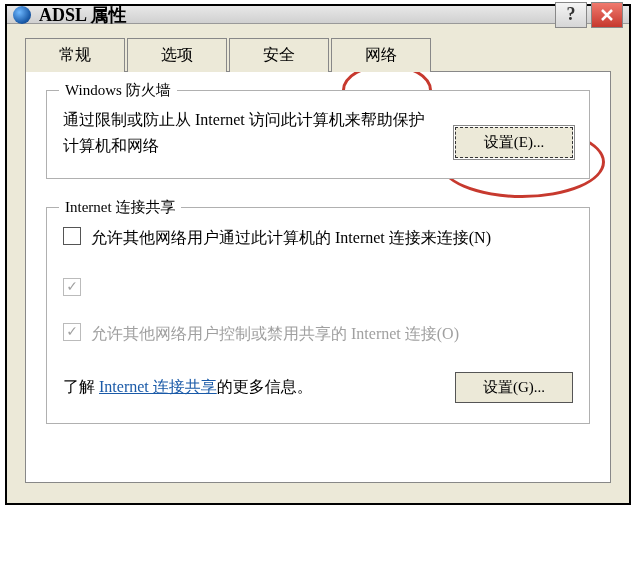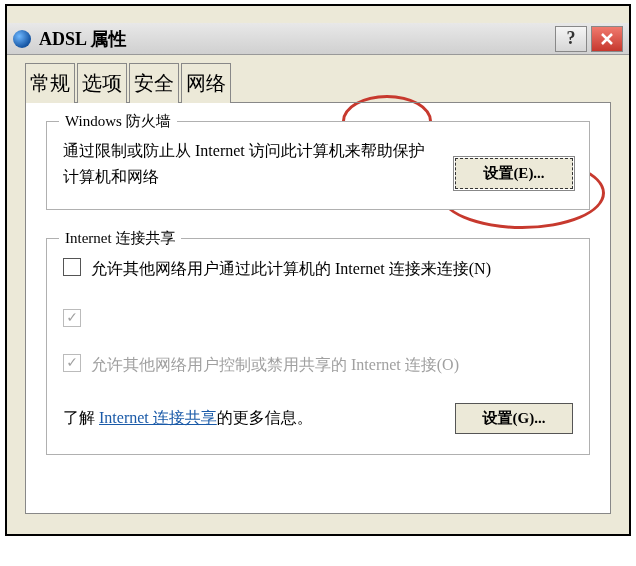"ADSL 属性" .titlebar { height: 32px -> 18px; margin-top: 17px -> none }
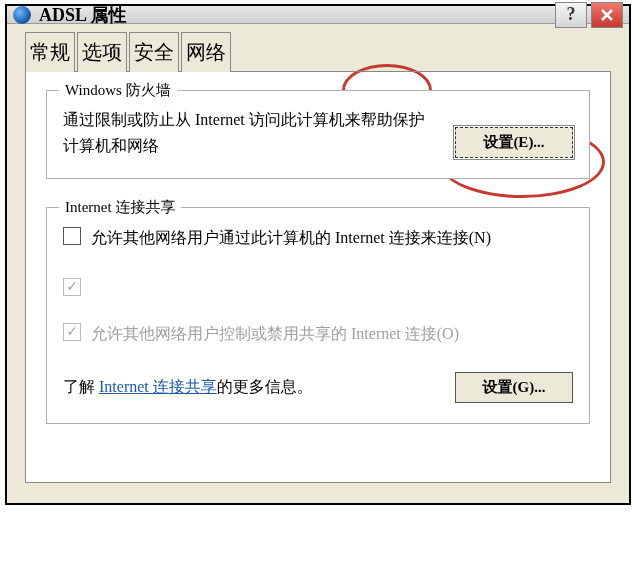"常规" .tab { font-size: 20px -> 16px; padding: 6px 4px -> 6px 33px }
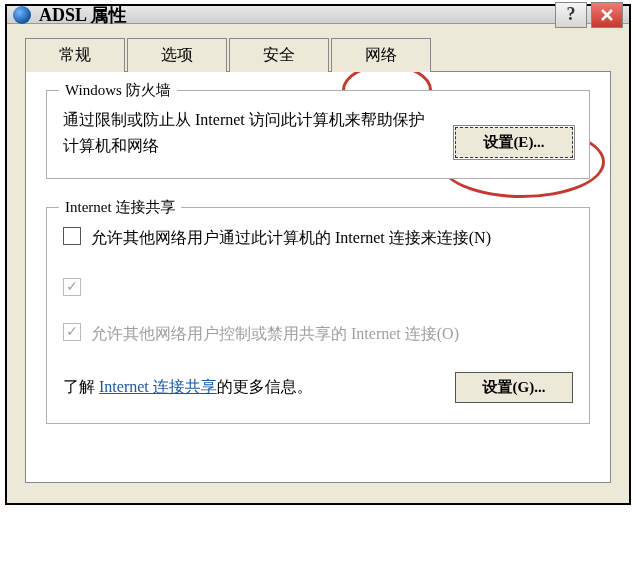"设置(E)..." .btn { font-weight: bold -> none }
